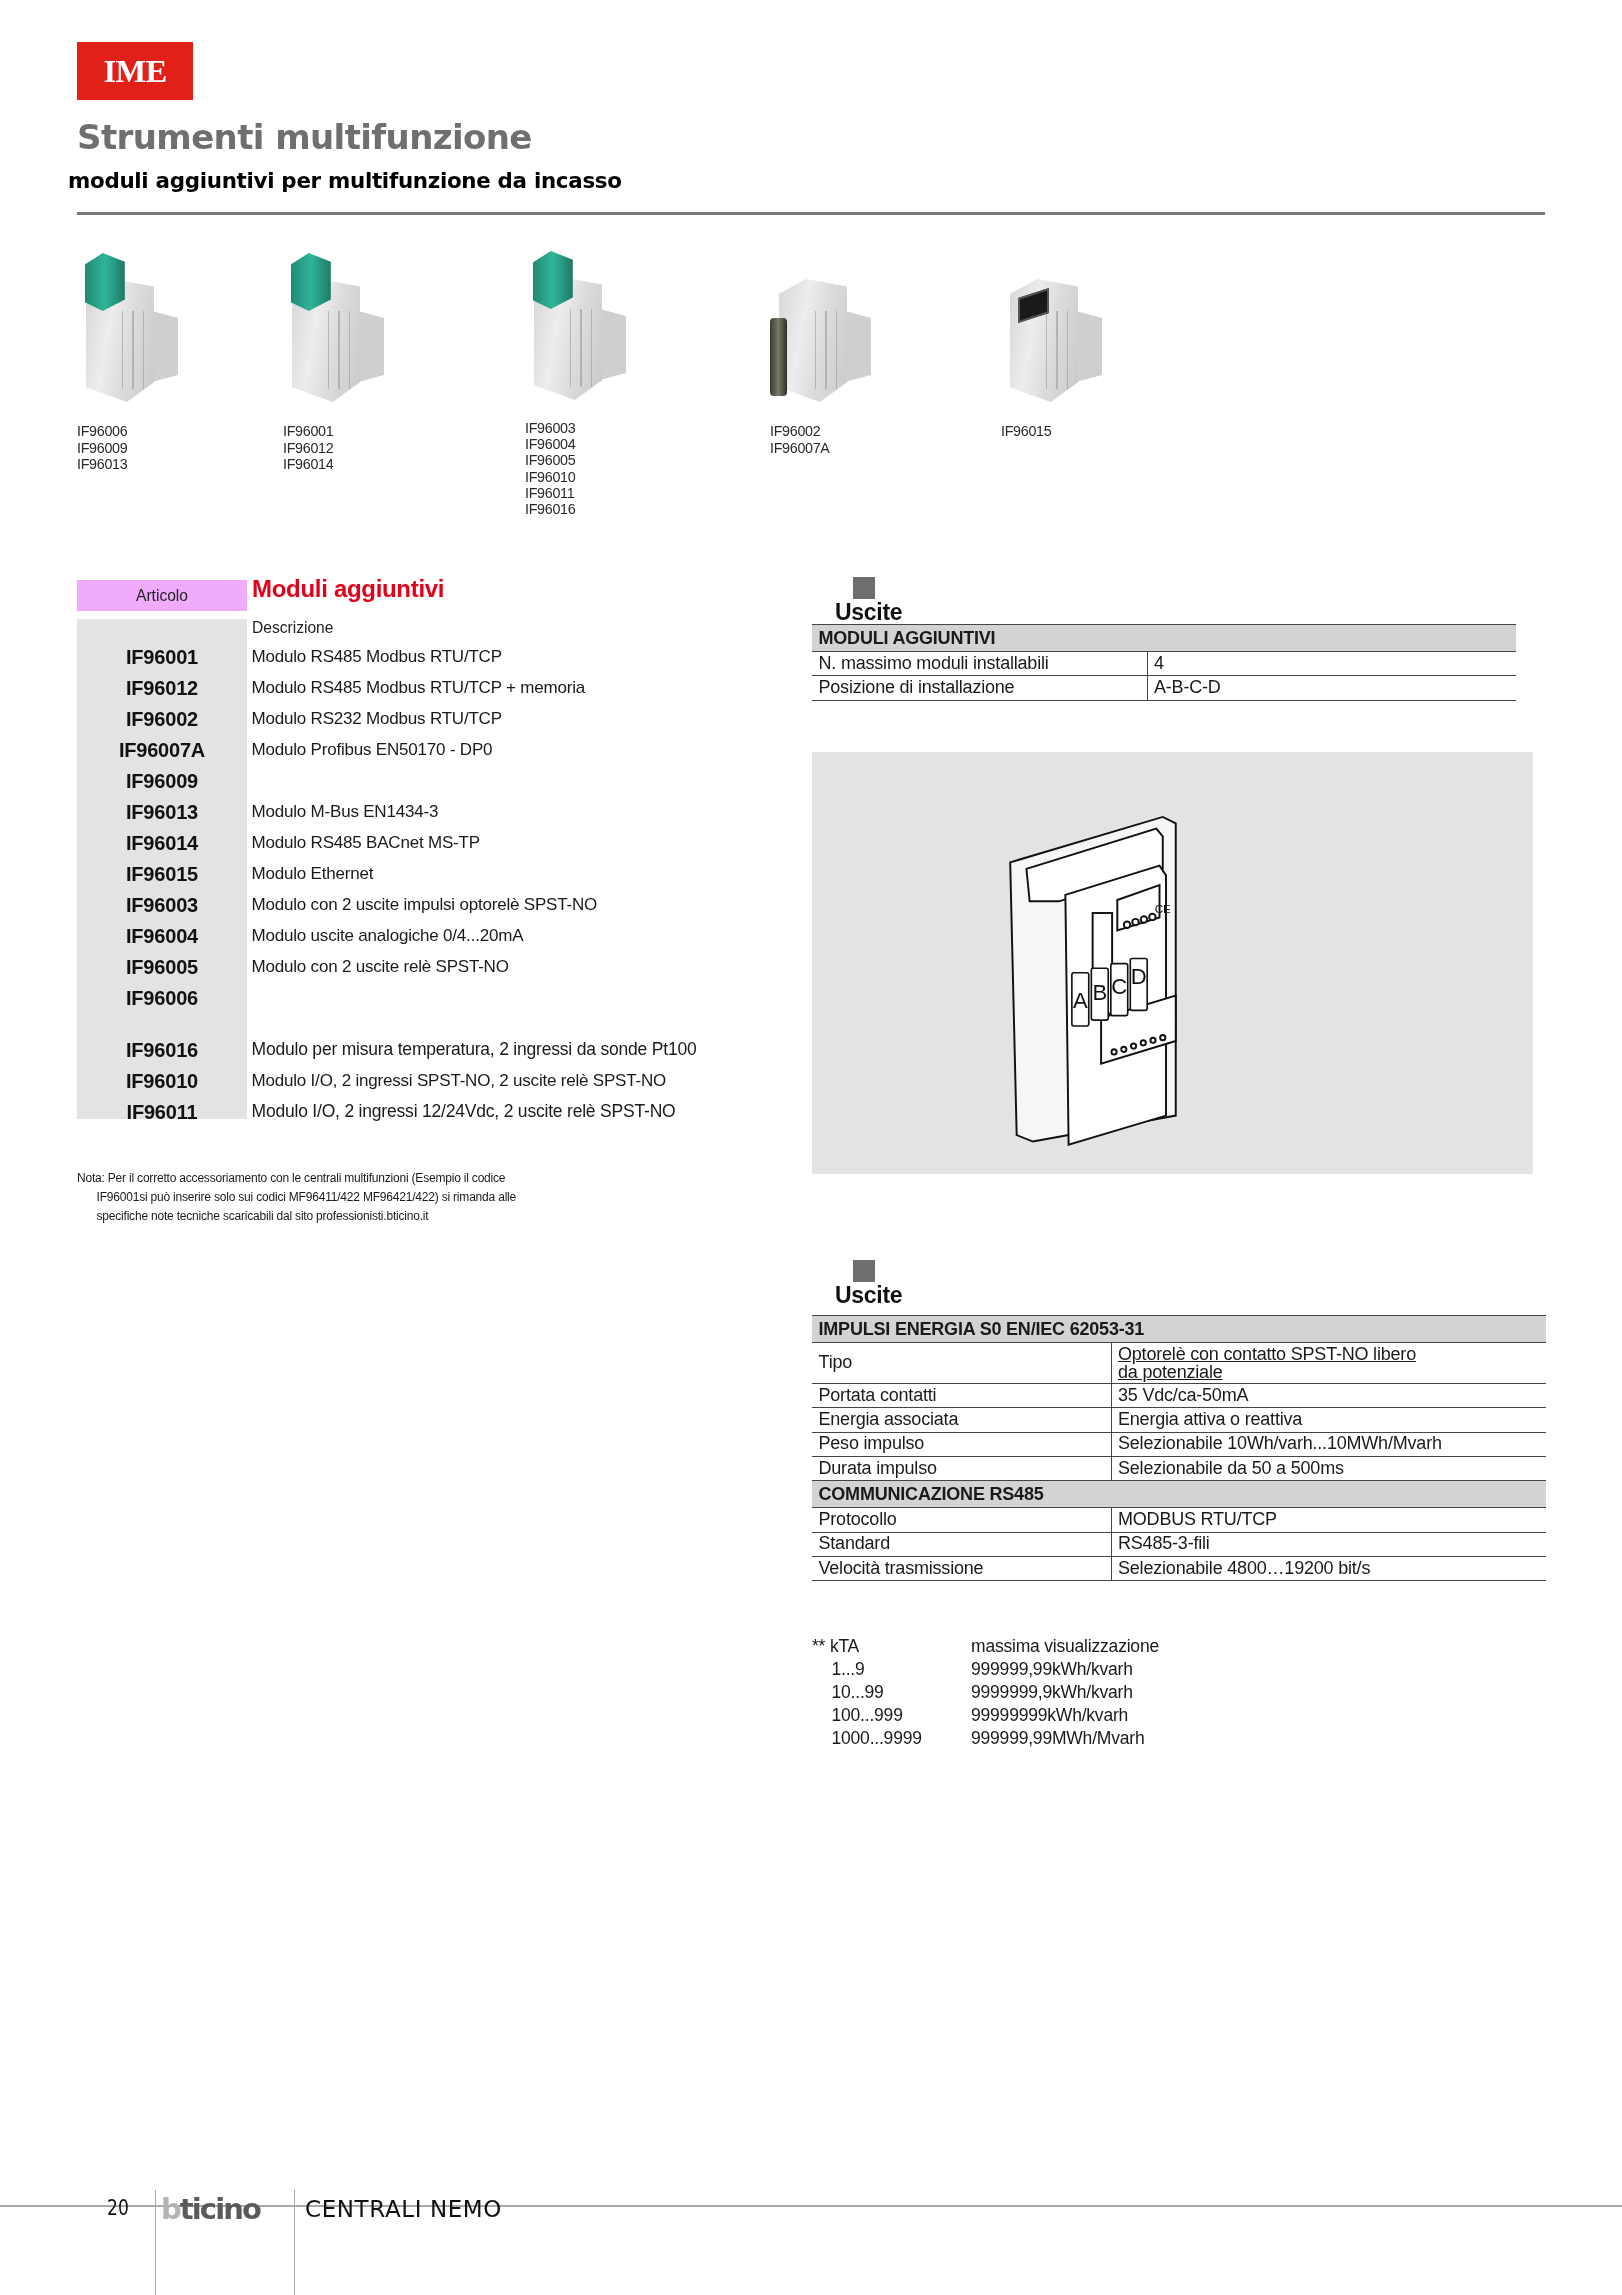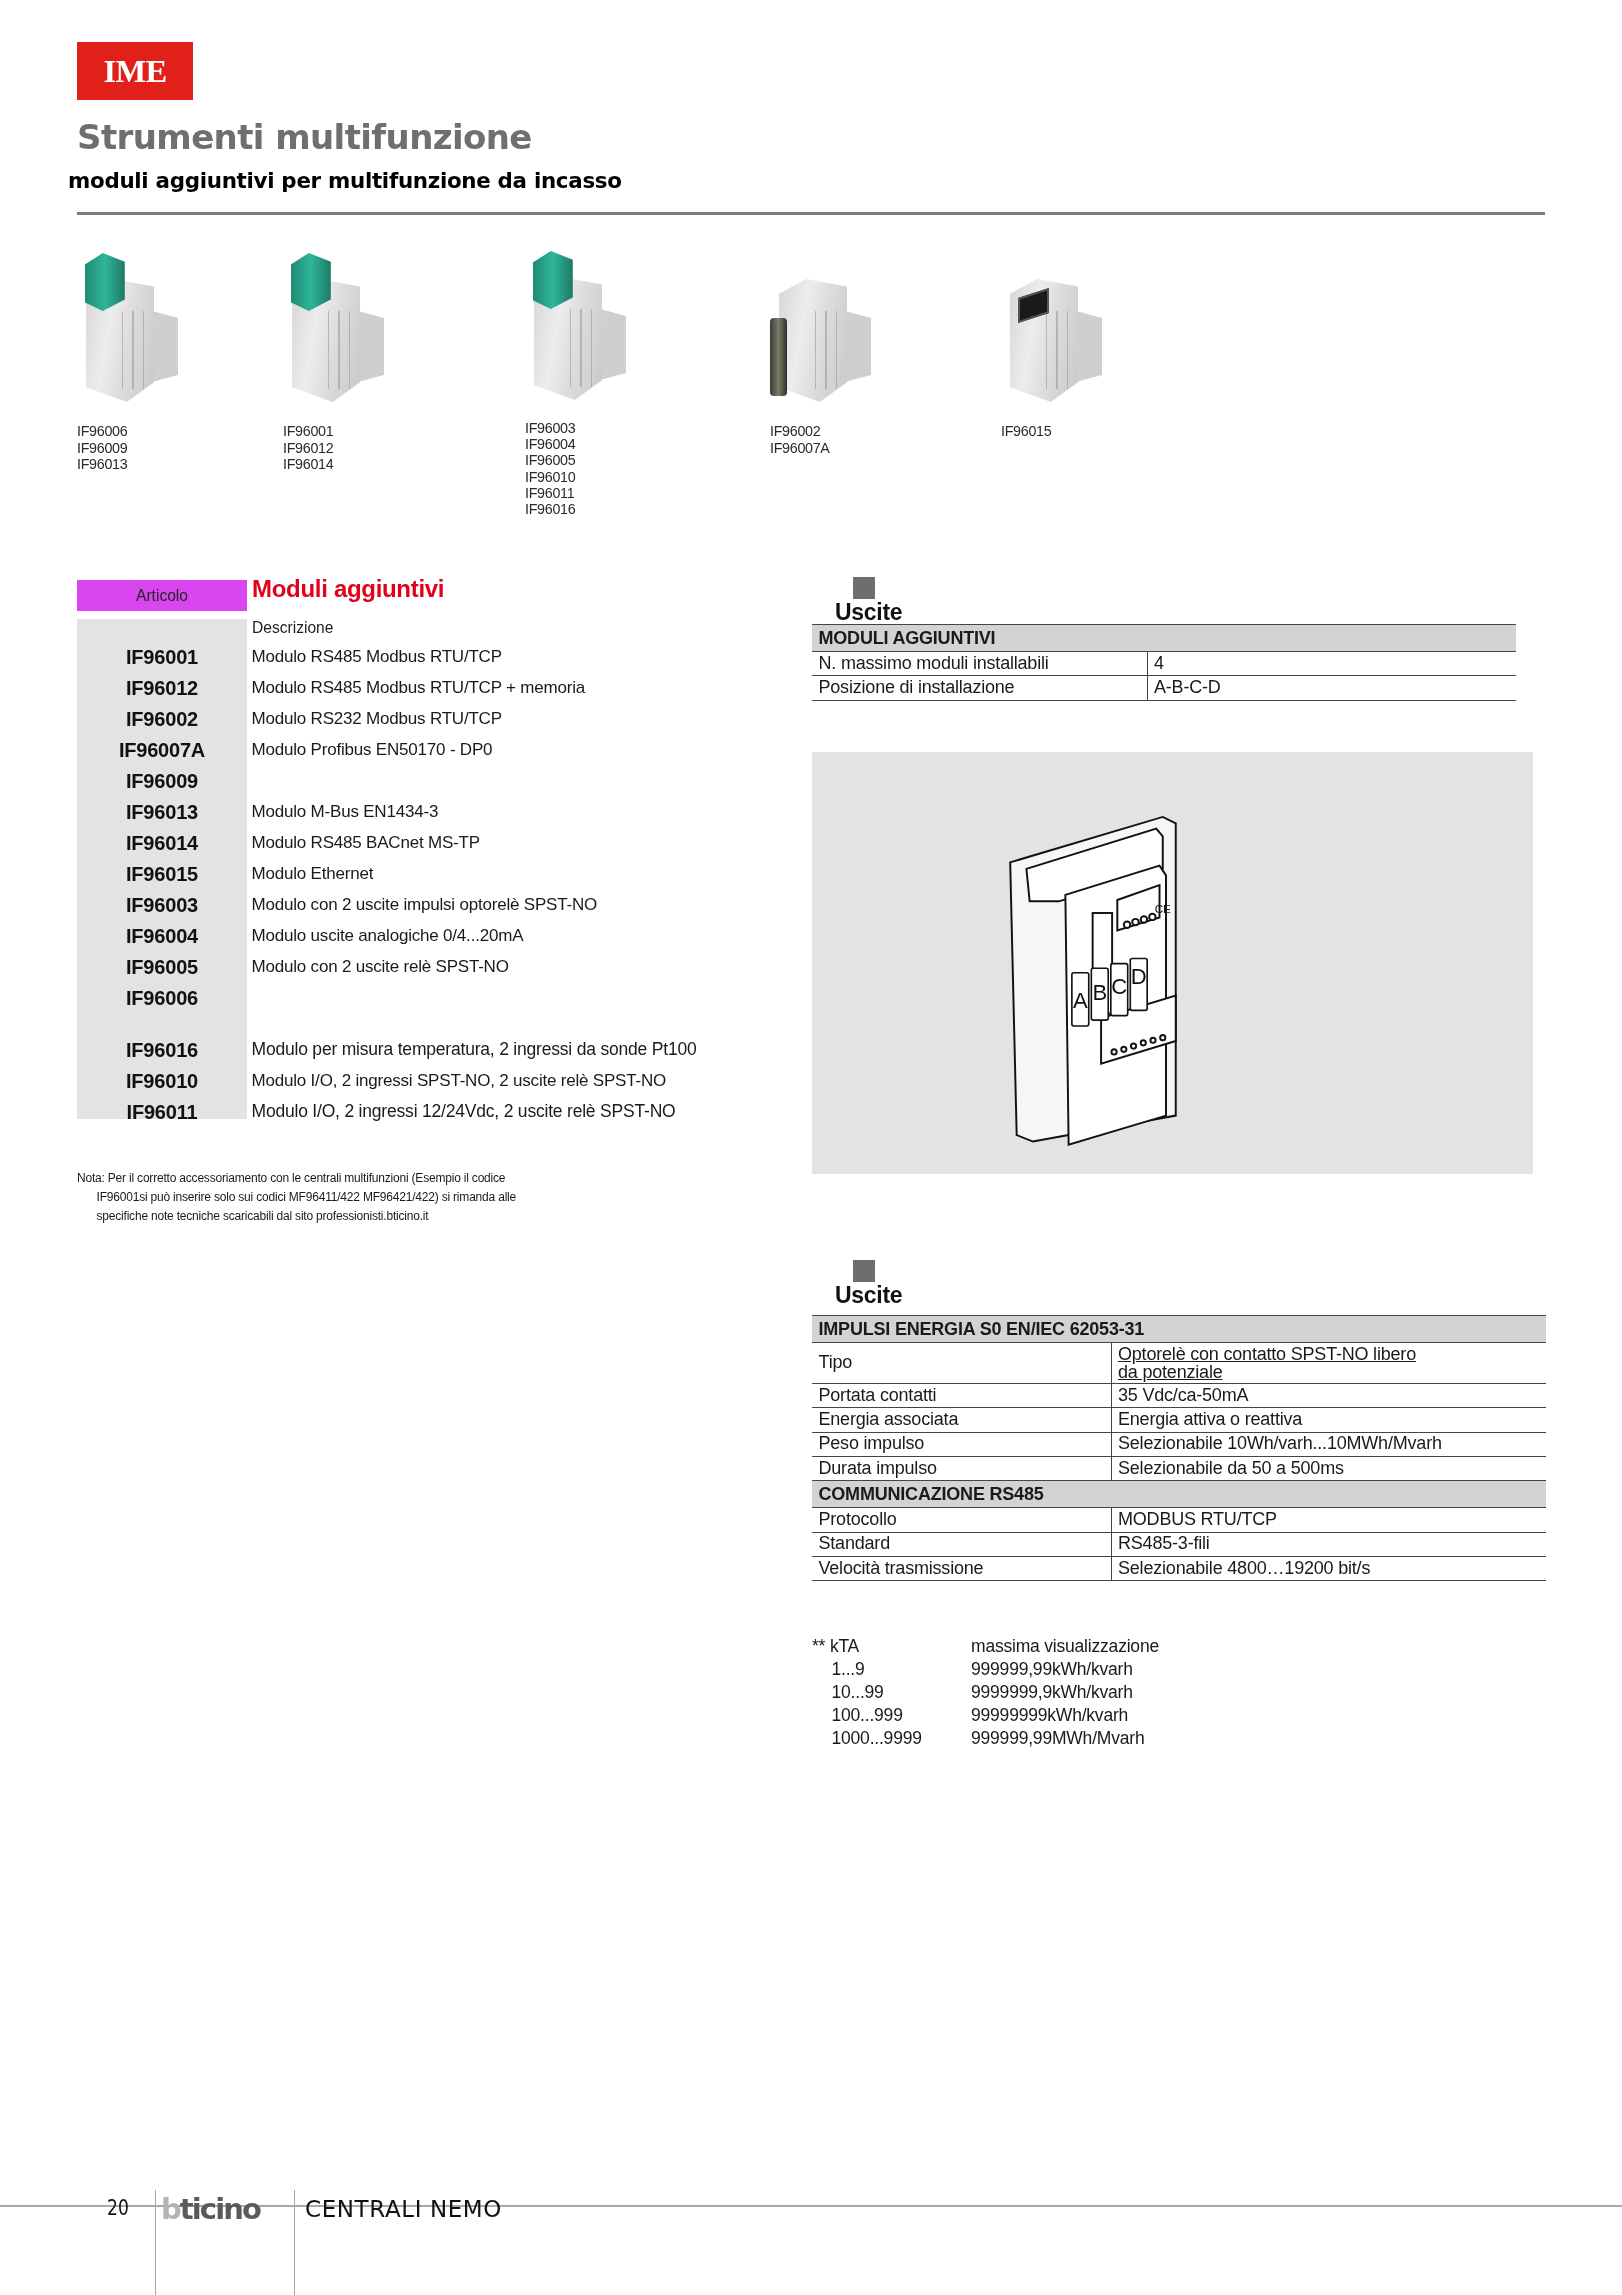"Articolo" .art-head { background: #d946ef -> #f0abfc }
